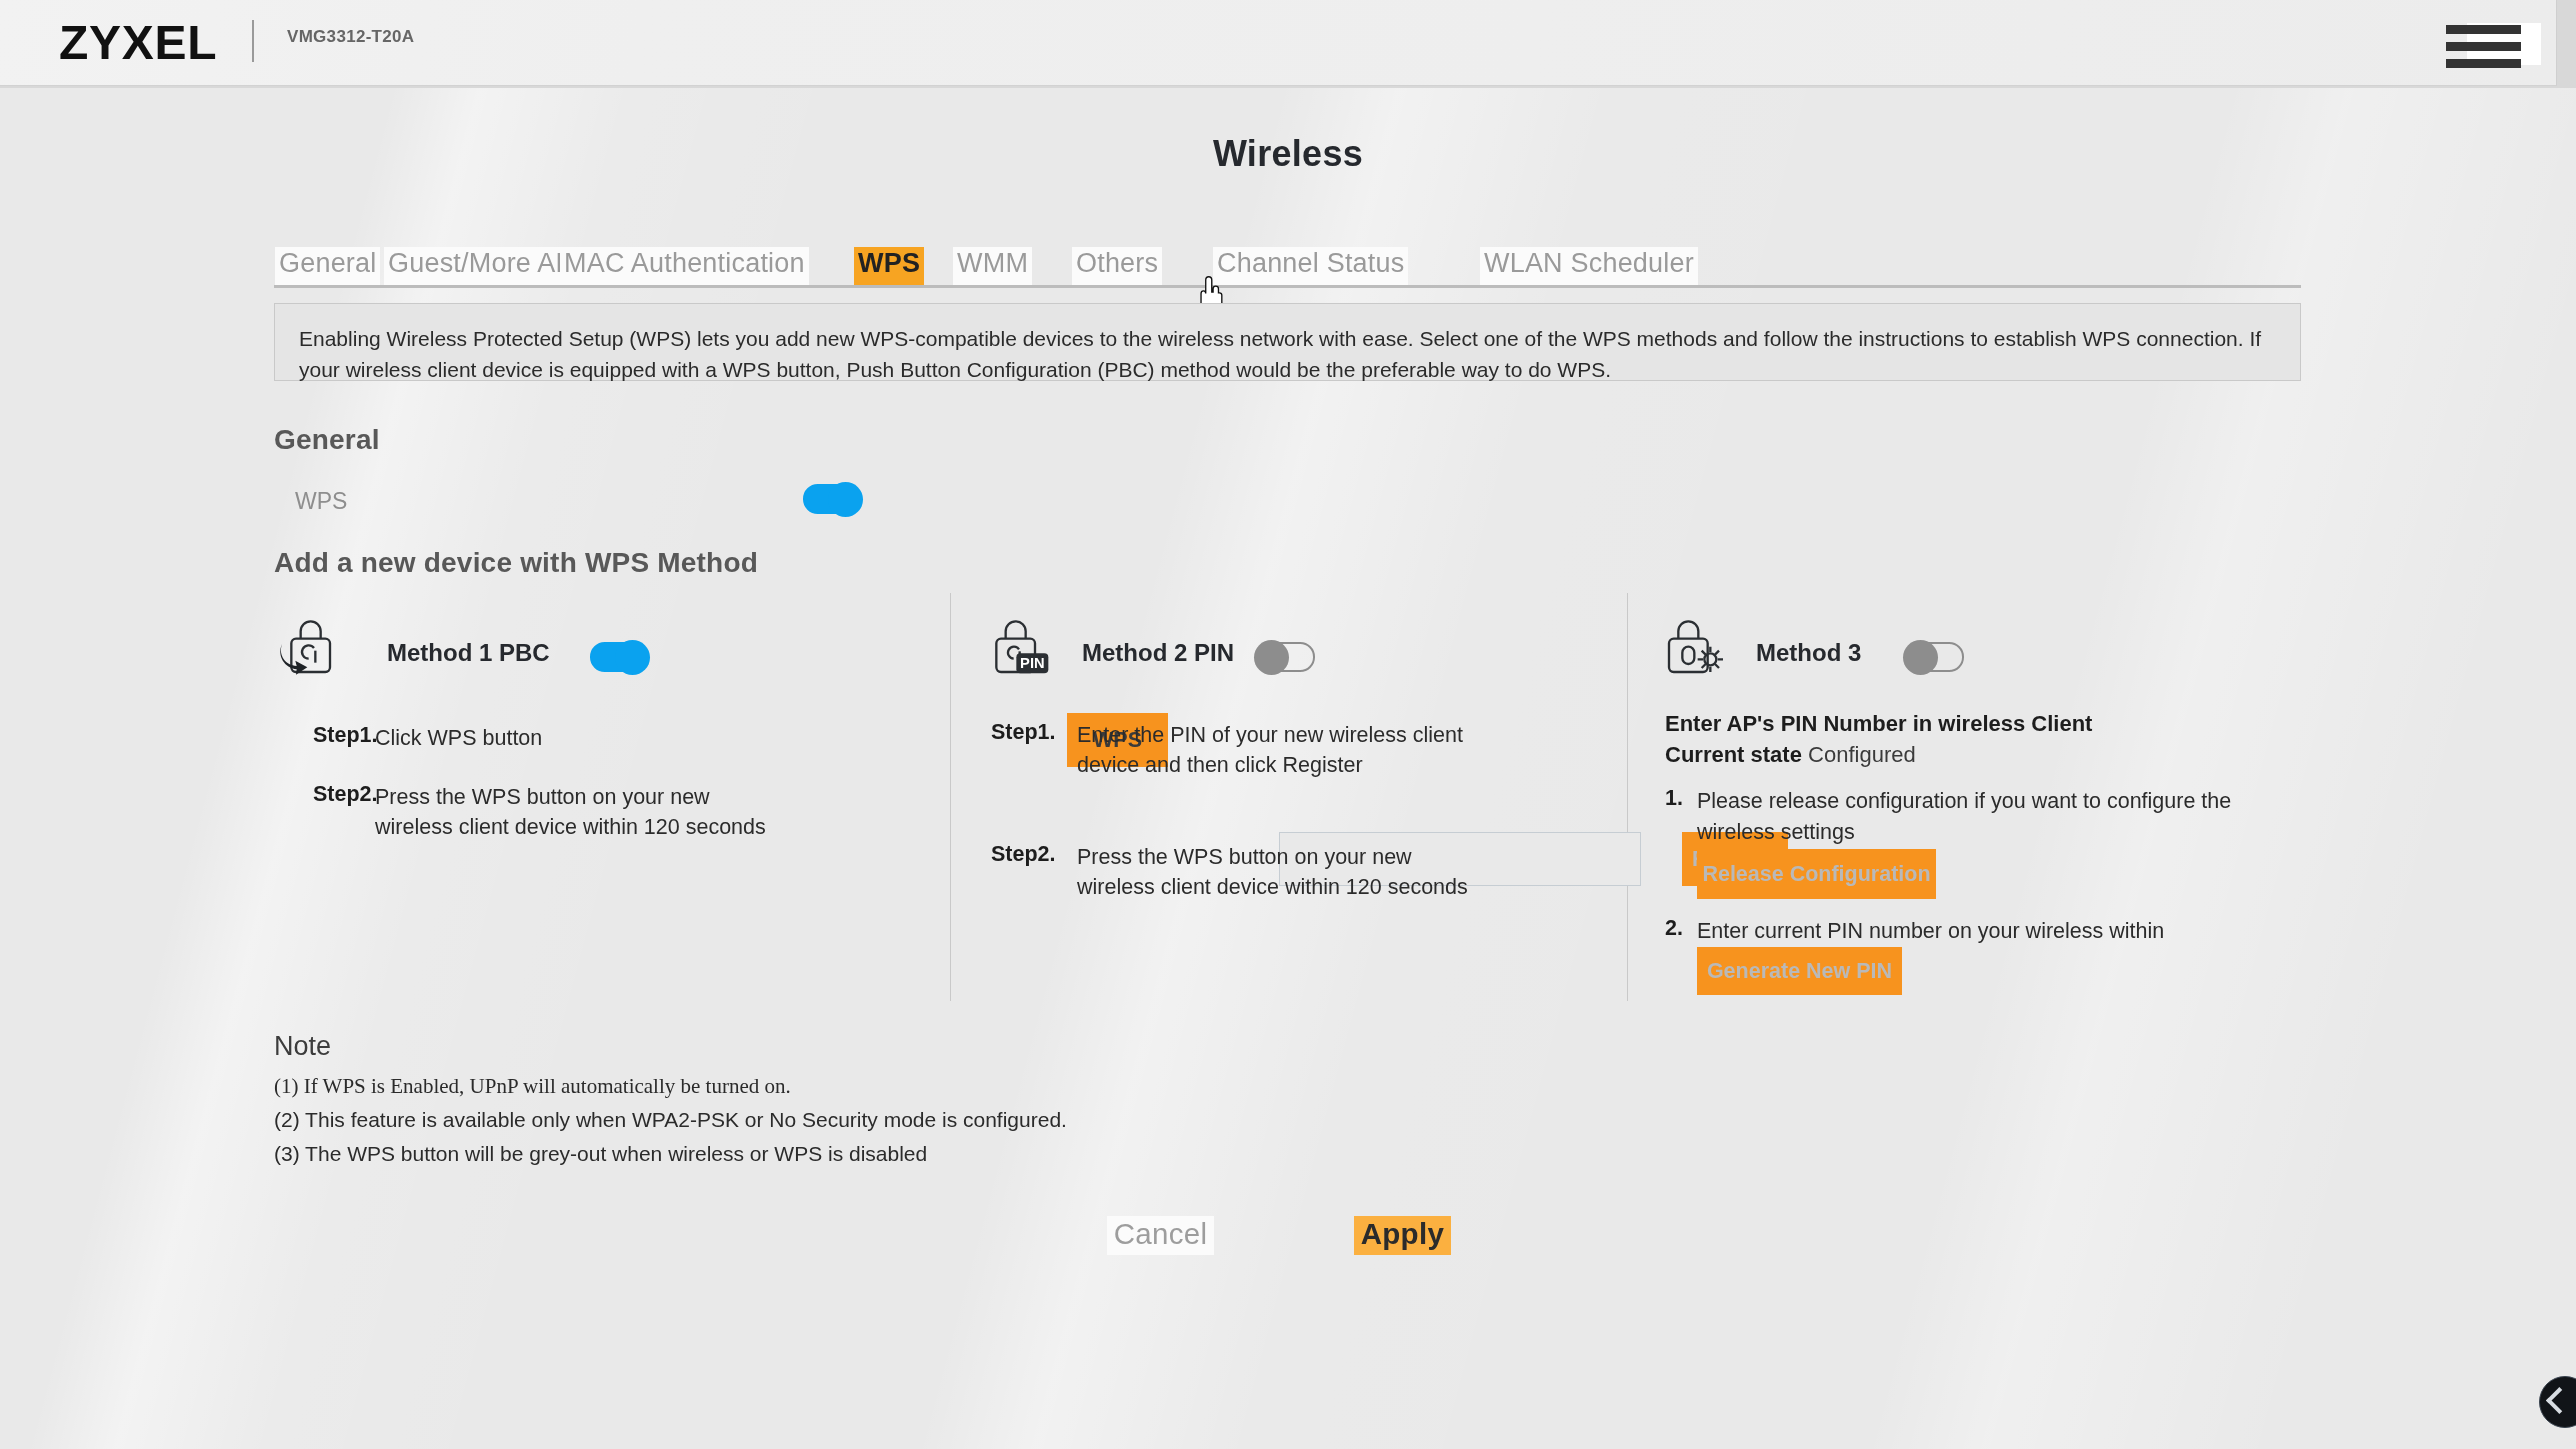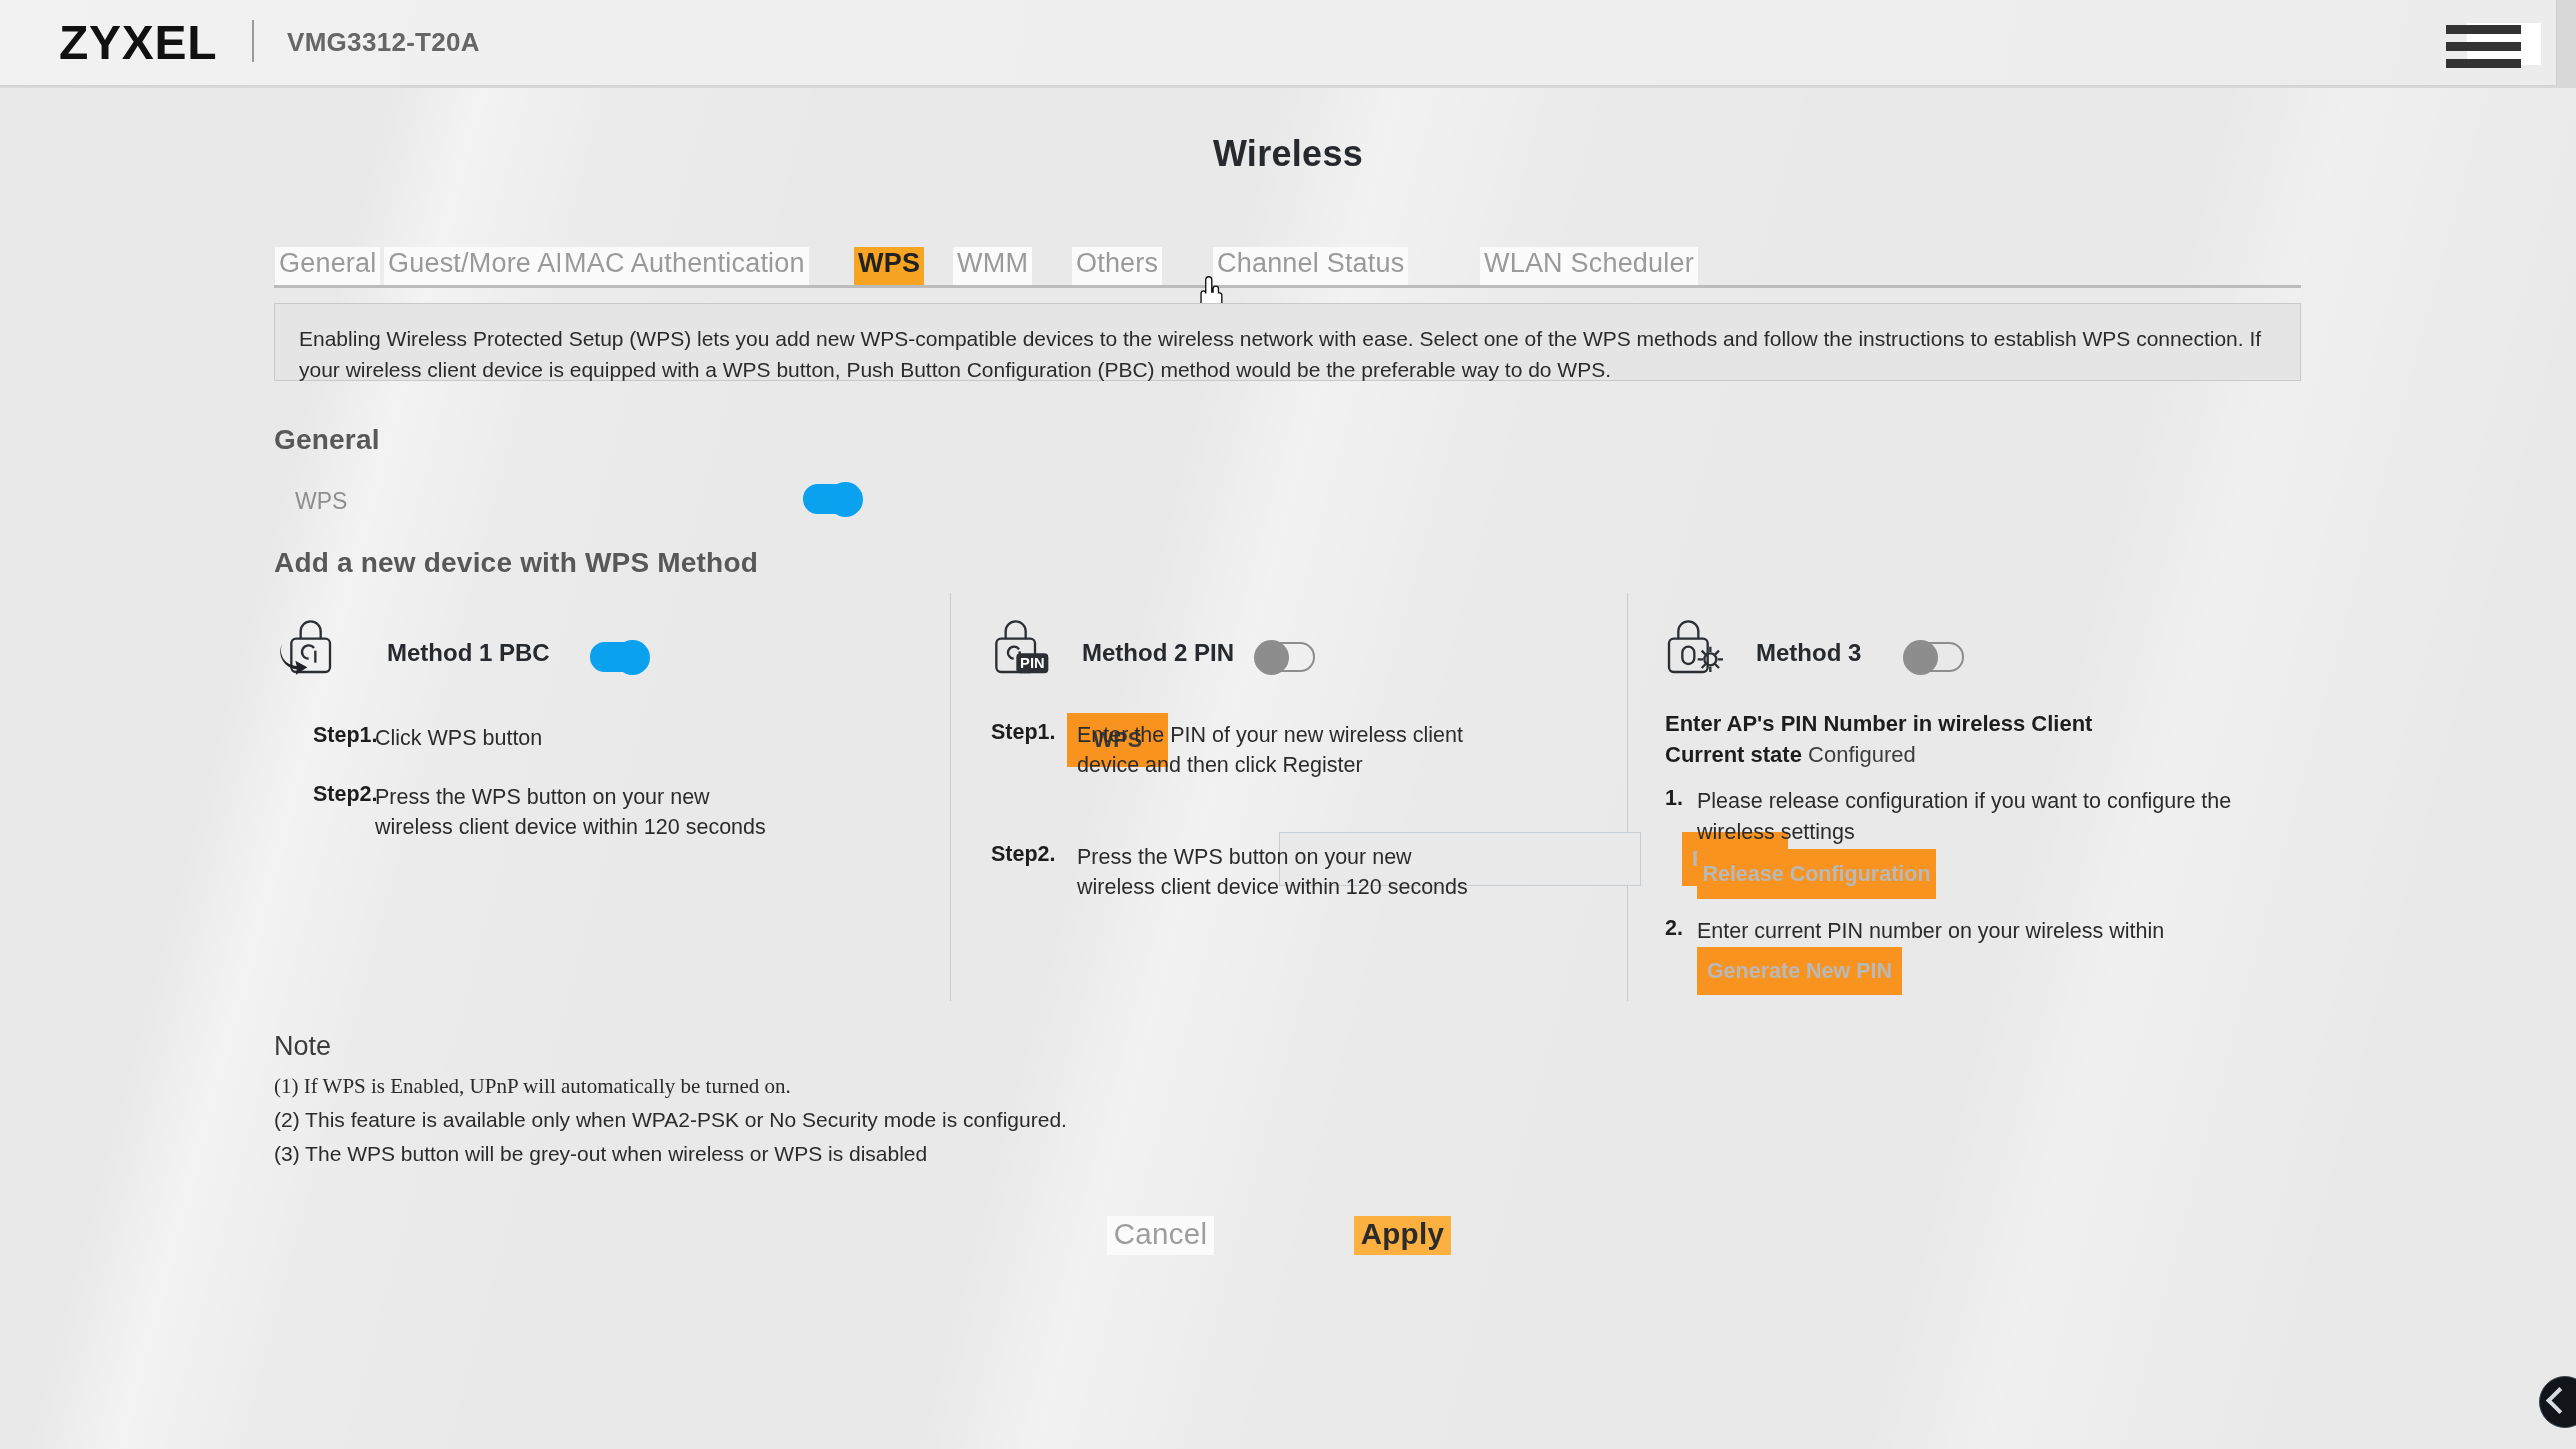"VMG3312-T20A" .model { font-size: 26px -> 17px }
